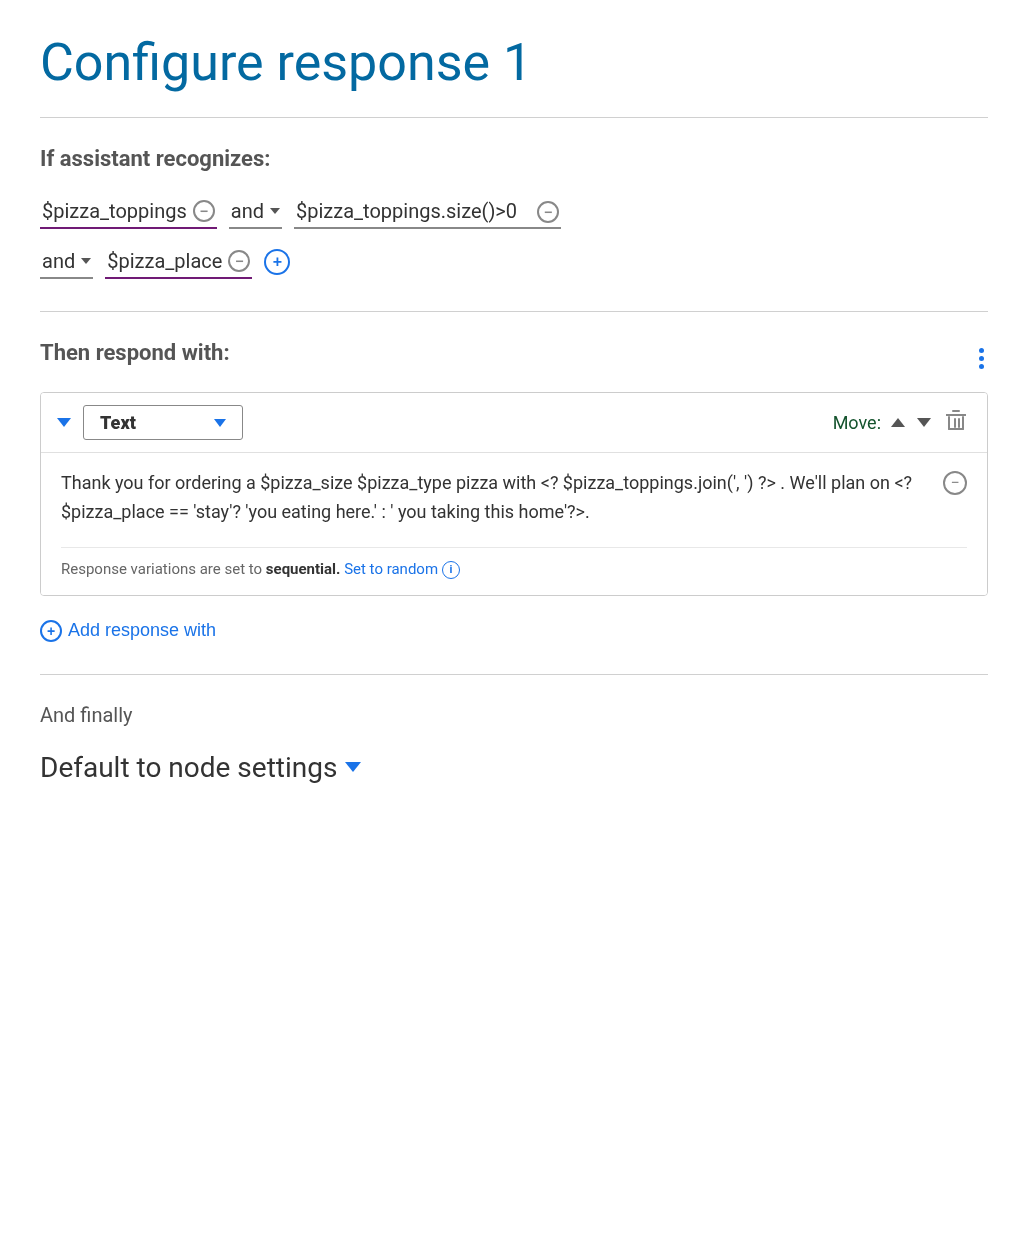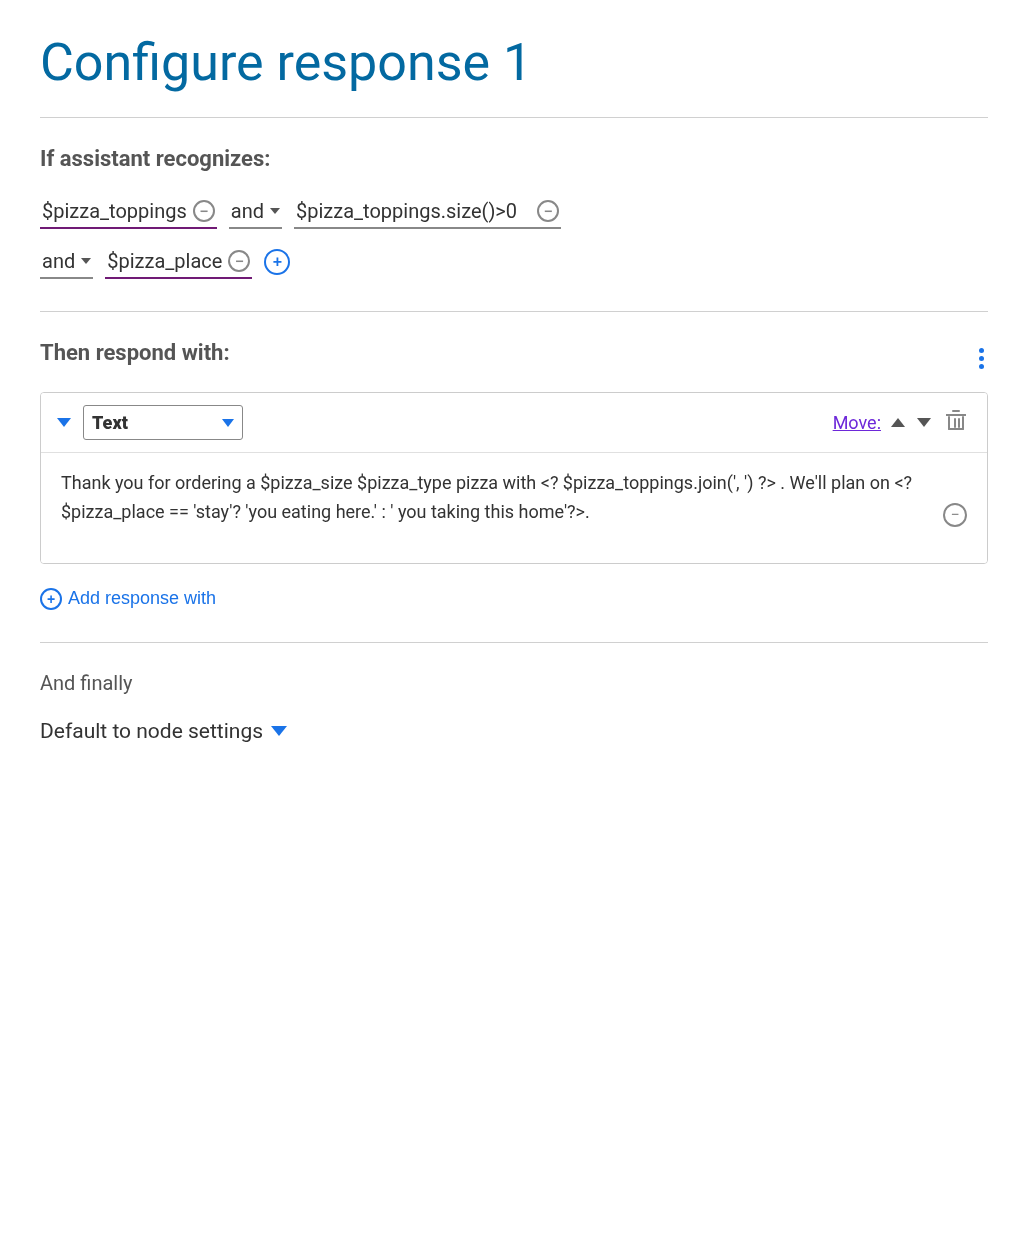"$pizza_toppings.size()>0" .large-condition-chip { align-items: center -> flex-end }
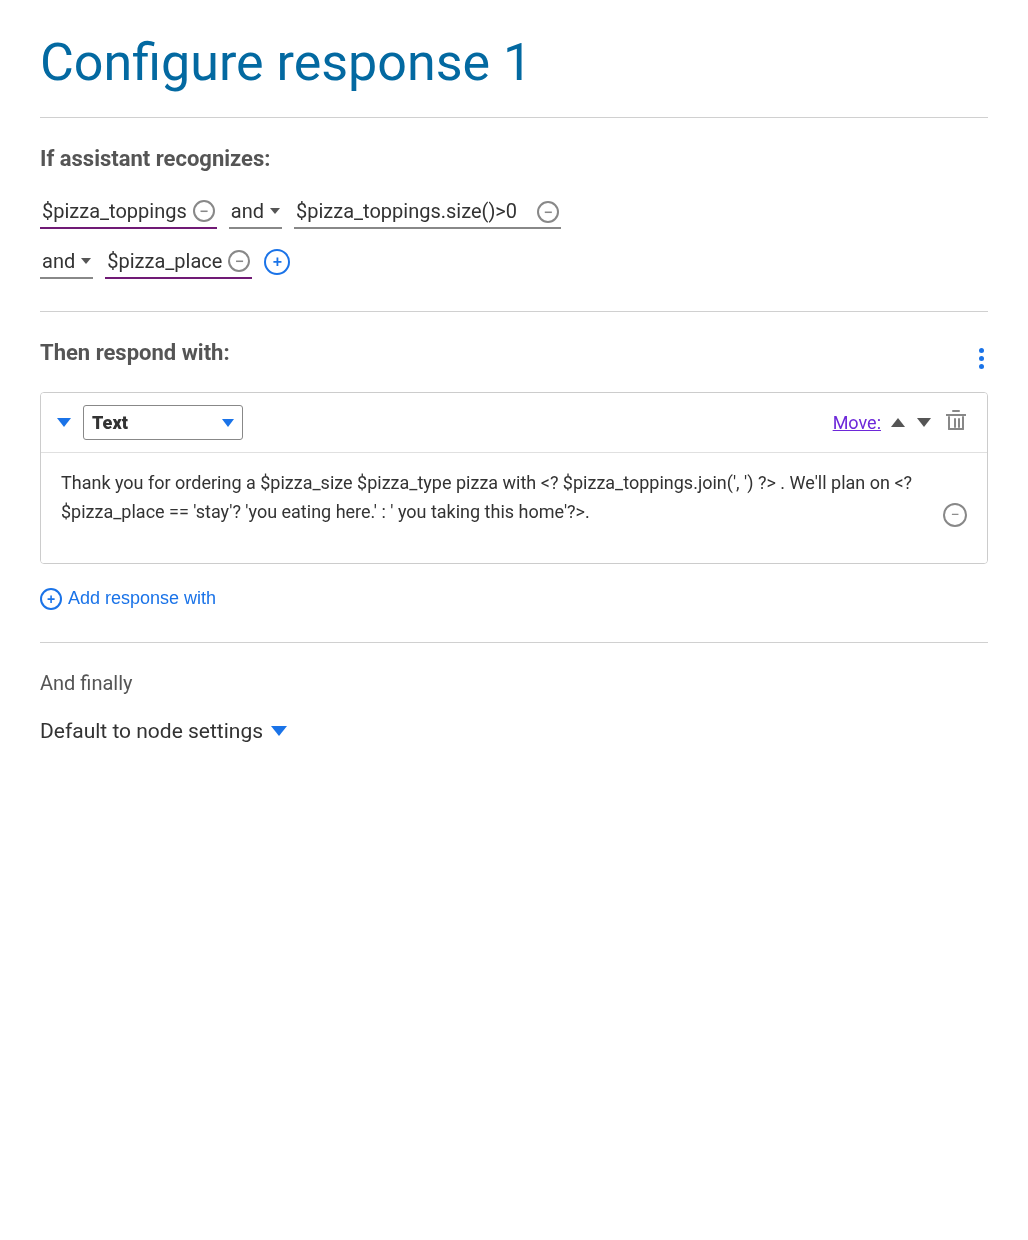"Text" .type-select { padding: 6px 8px -> 6px 16px }
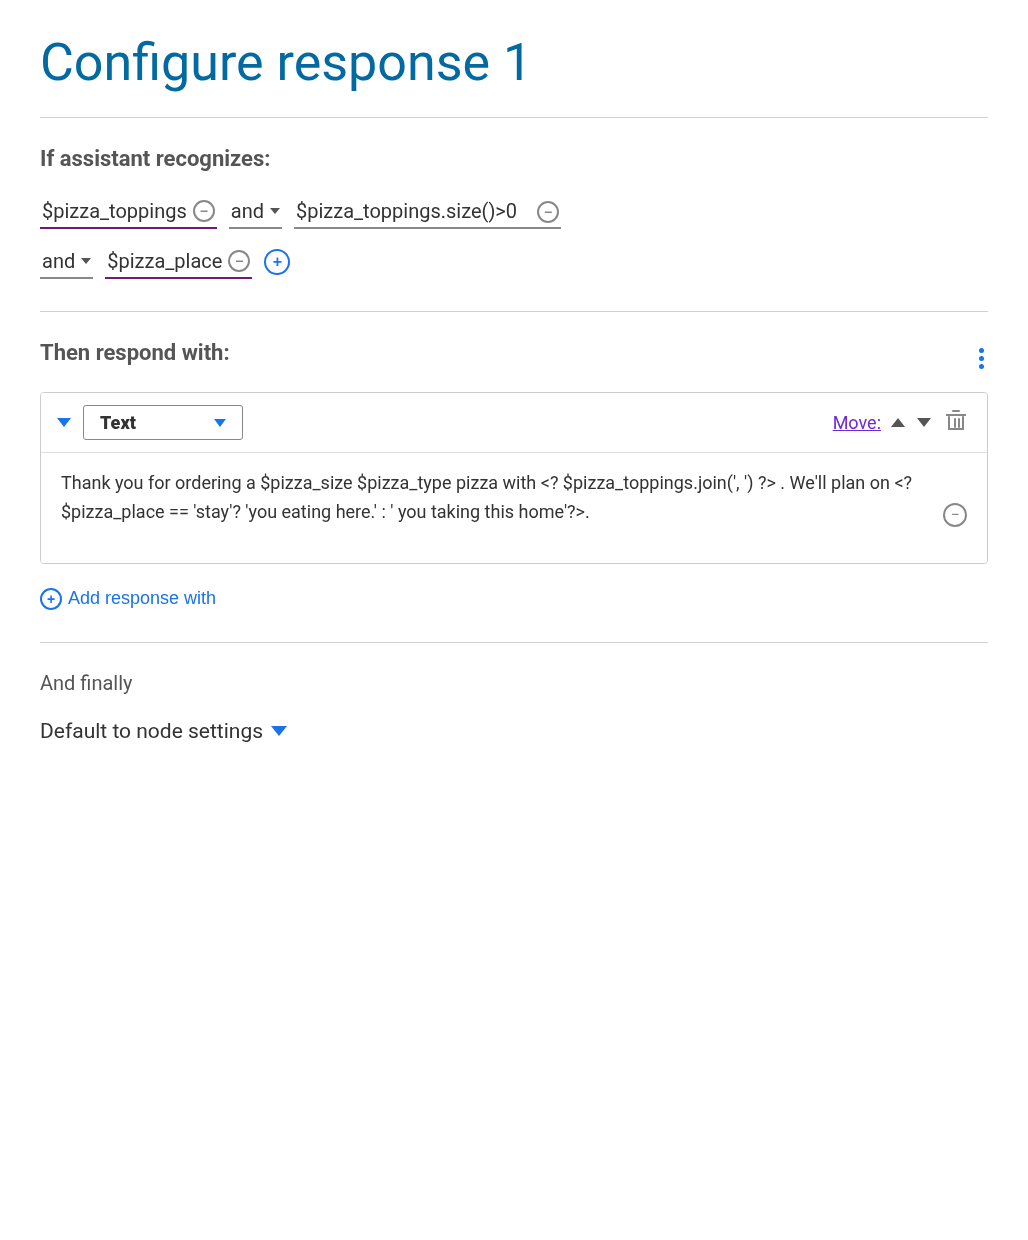"Move:" .move-label { color: #6d28d9 -> #14532d; text-decoration: underline -> none }
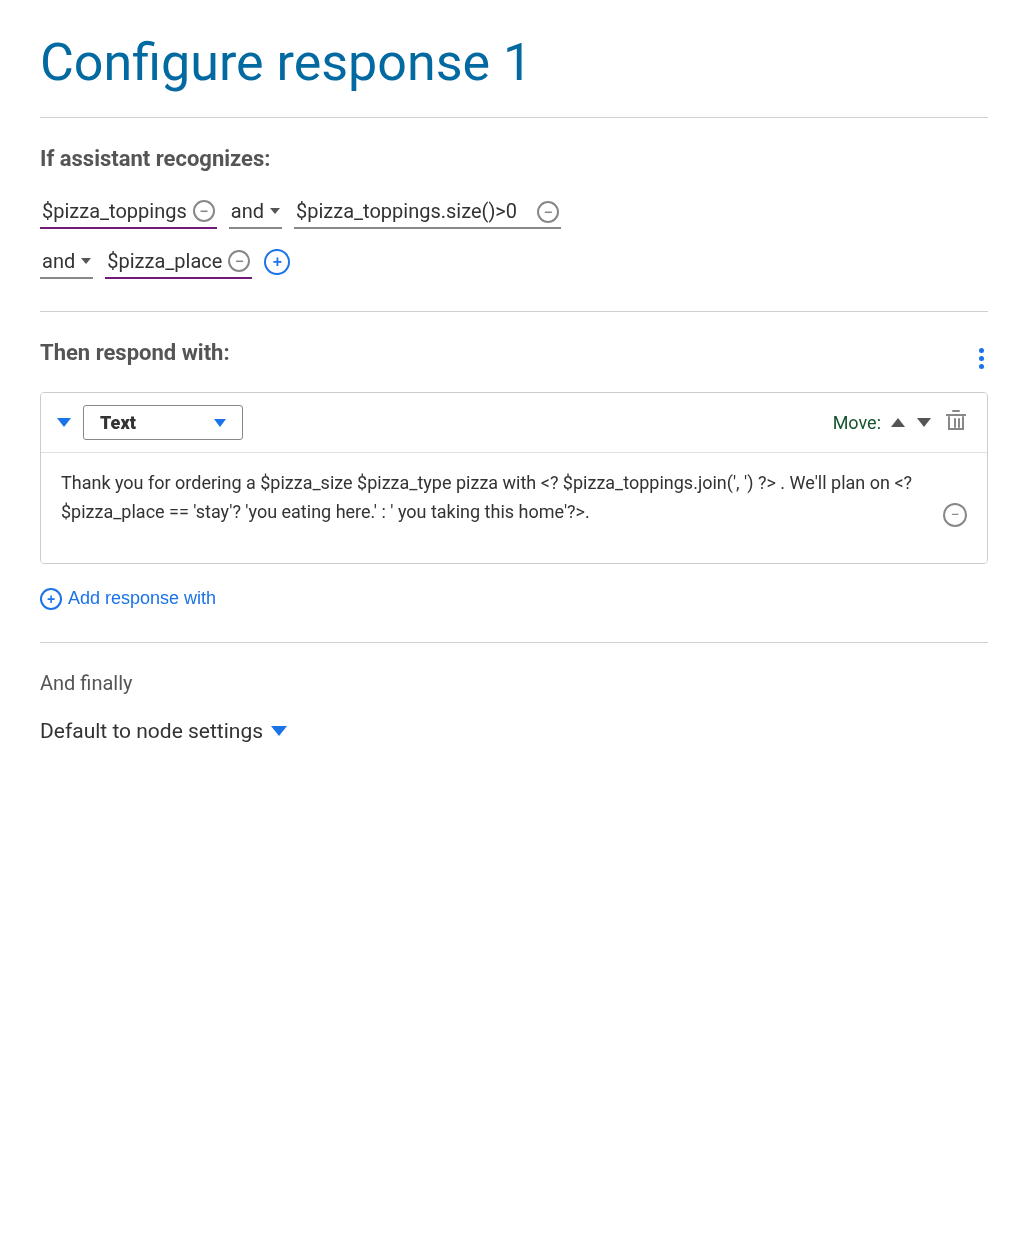"Thank you for ordering a" .response-text { align-items: flex-end -> flex-start }
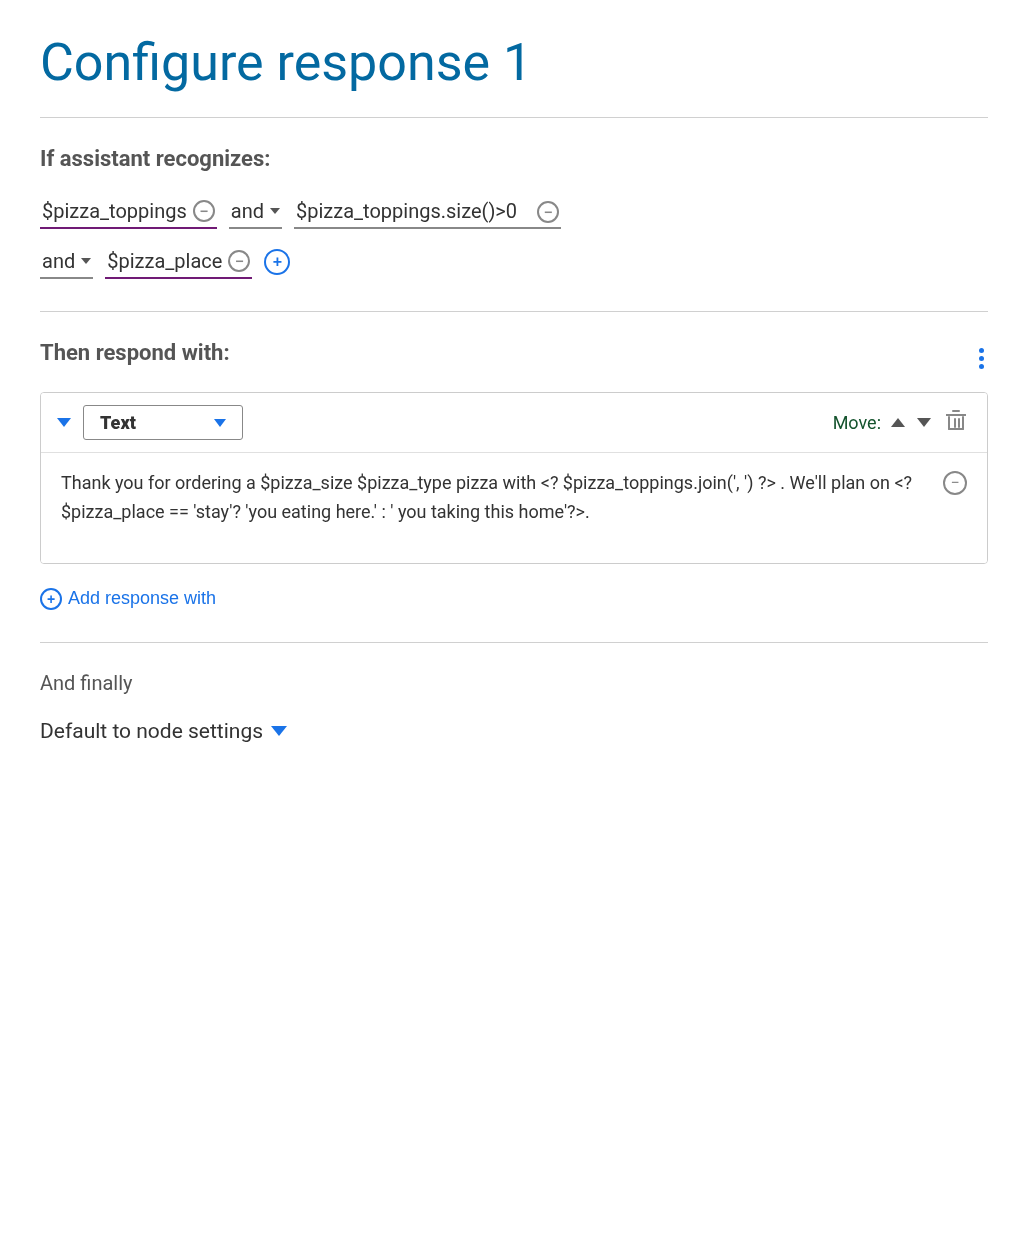"Response variations are set to" div.response-footer { html: none -> <div> <span>Response variations are set to </span><strong>sequential.</strong><a> Set to random</a><span>i</span> </div> }
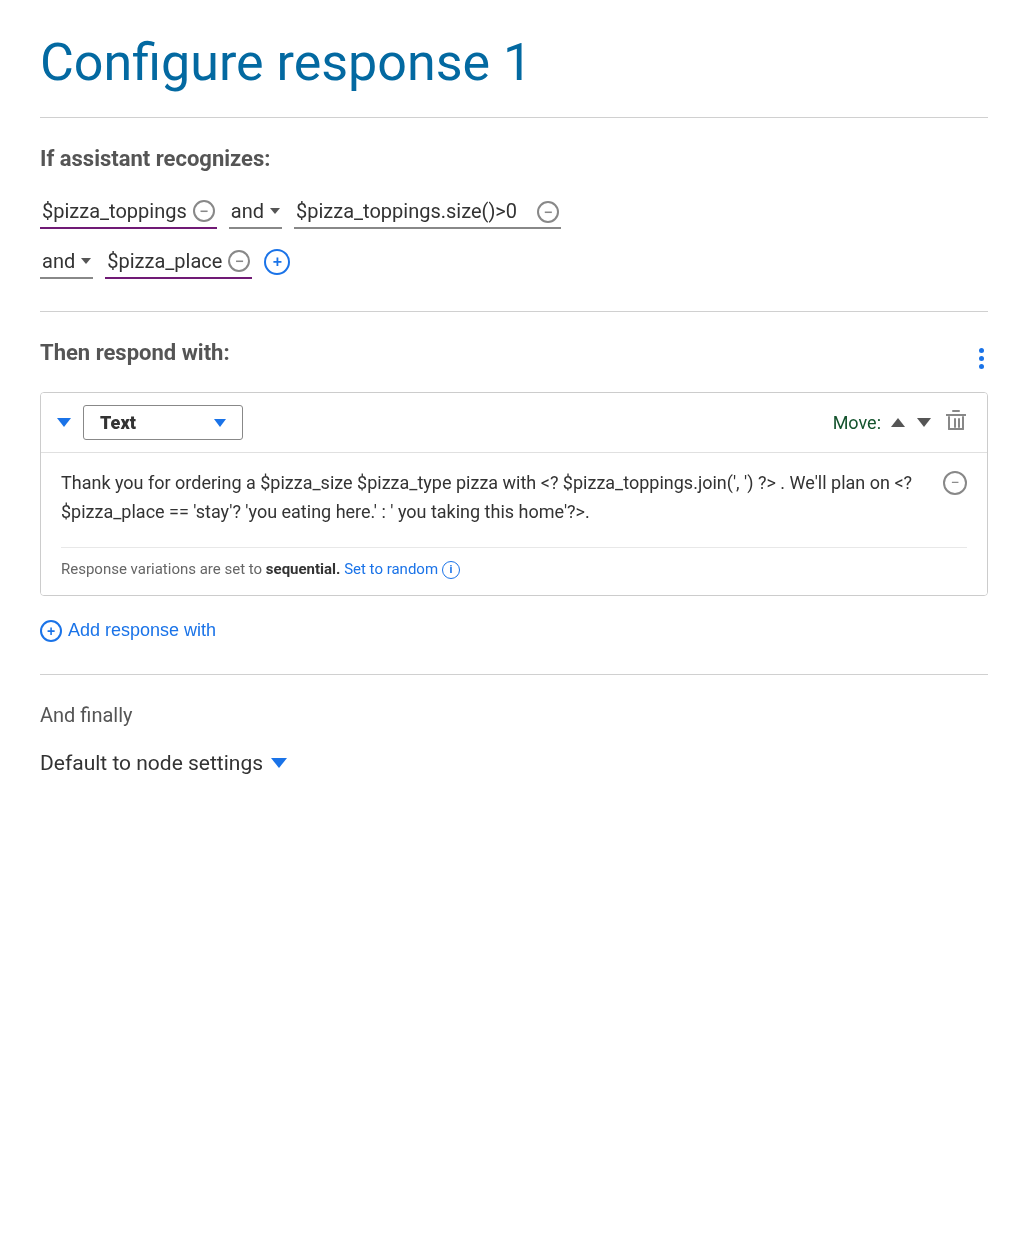"Default to node settings" .node-settings { font-size: 21px -> 28px }
